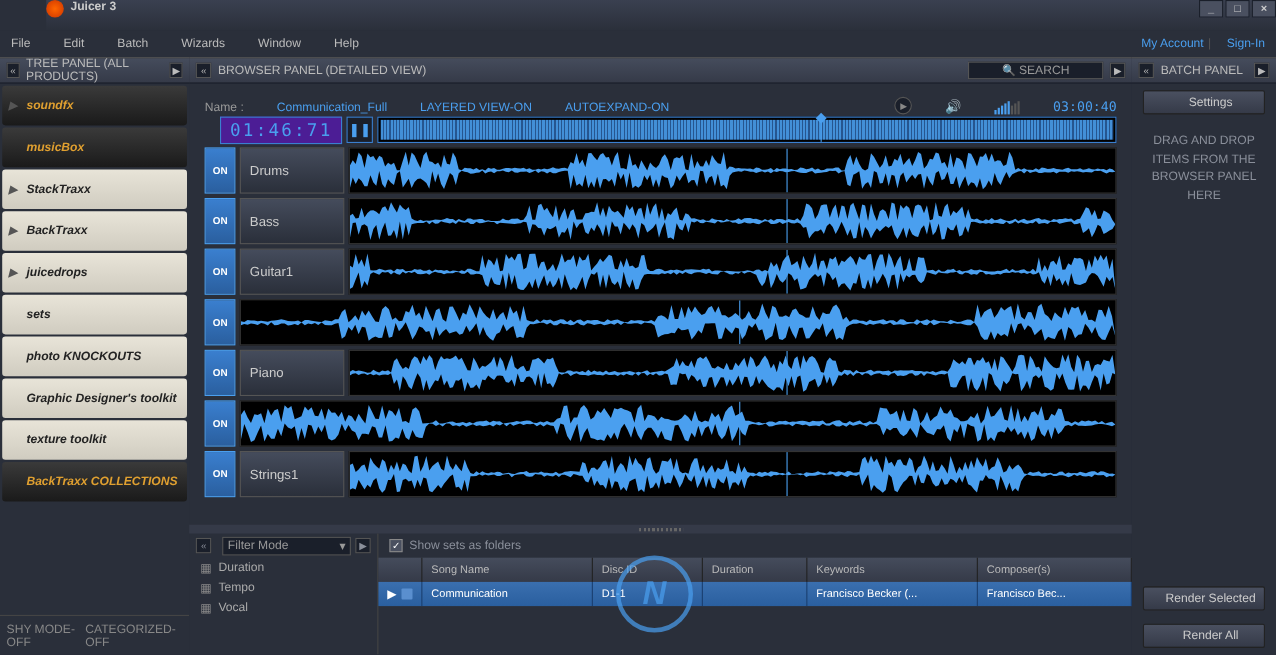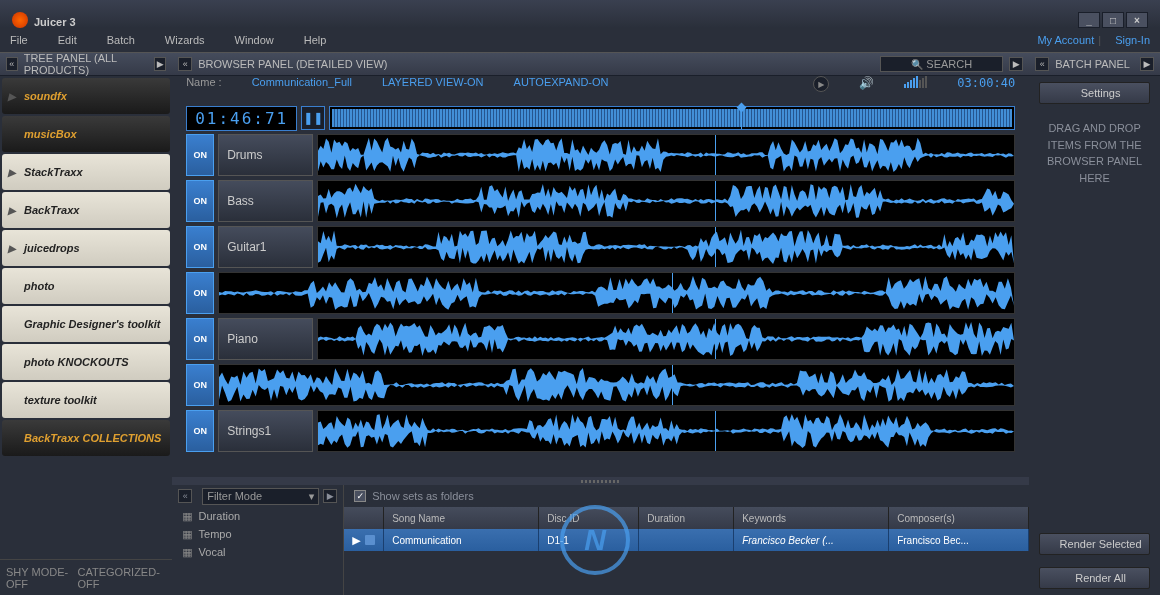"Juicer 3" .titlebar { align-items: flex-end -> flex-start; margin-left: none -> 42px; padding: 0 12px -> 0 0 }
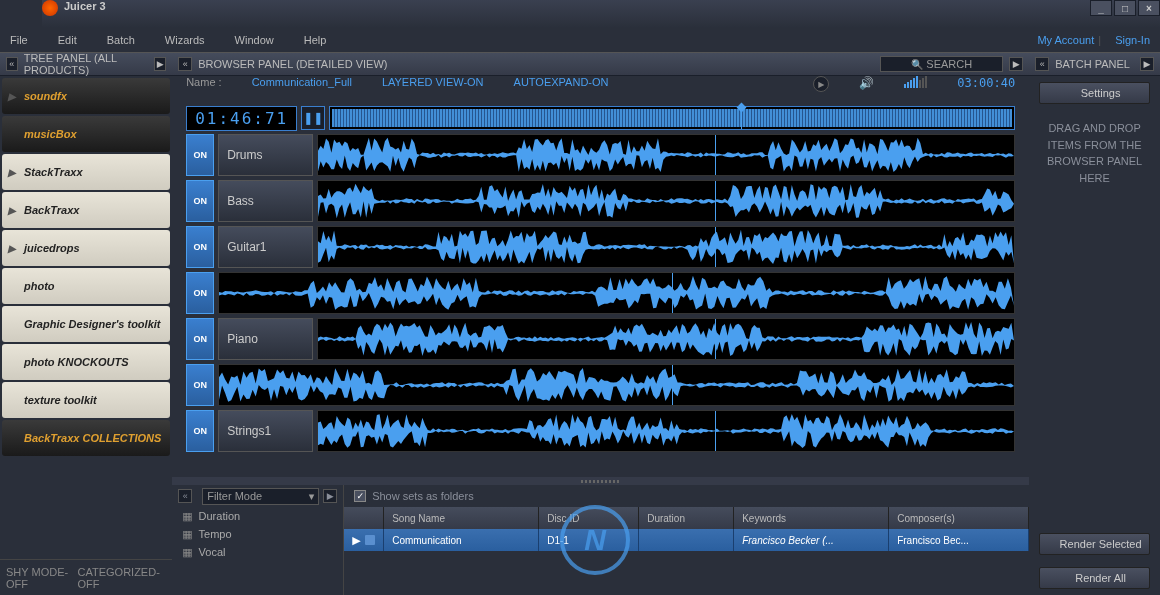"Name :" .name-row { align-items: flex-start -> flex-end }
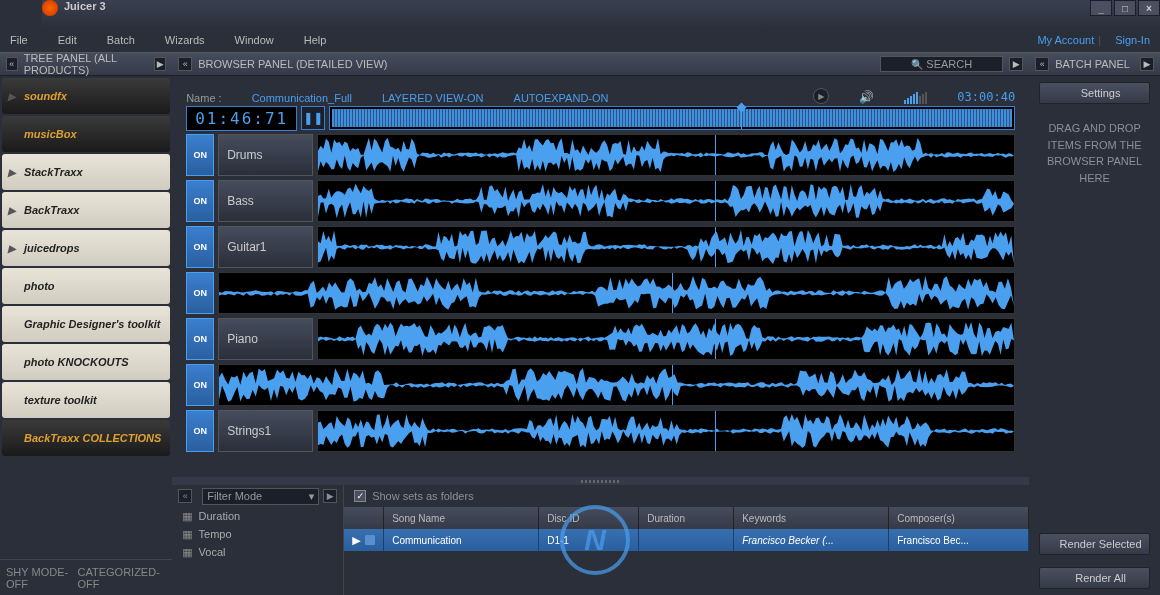"01:46:71" .timecode { background: #000000 -> #4c1d95; margin-left: none -> 14px }
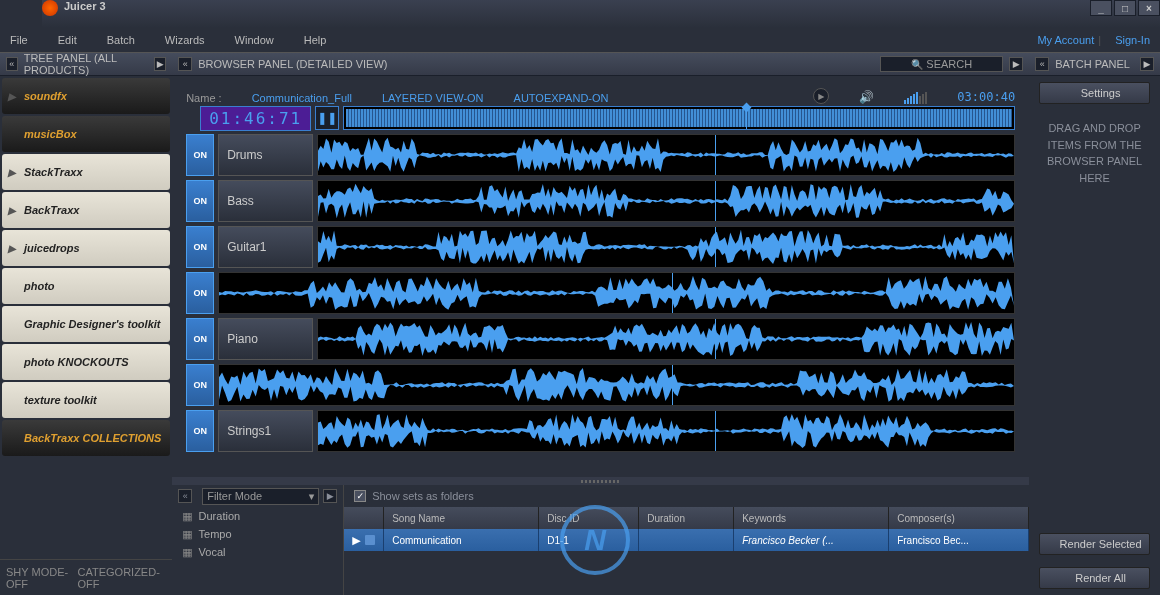"photo" span { text: photo -> sets }
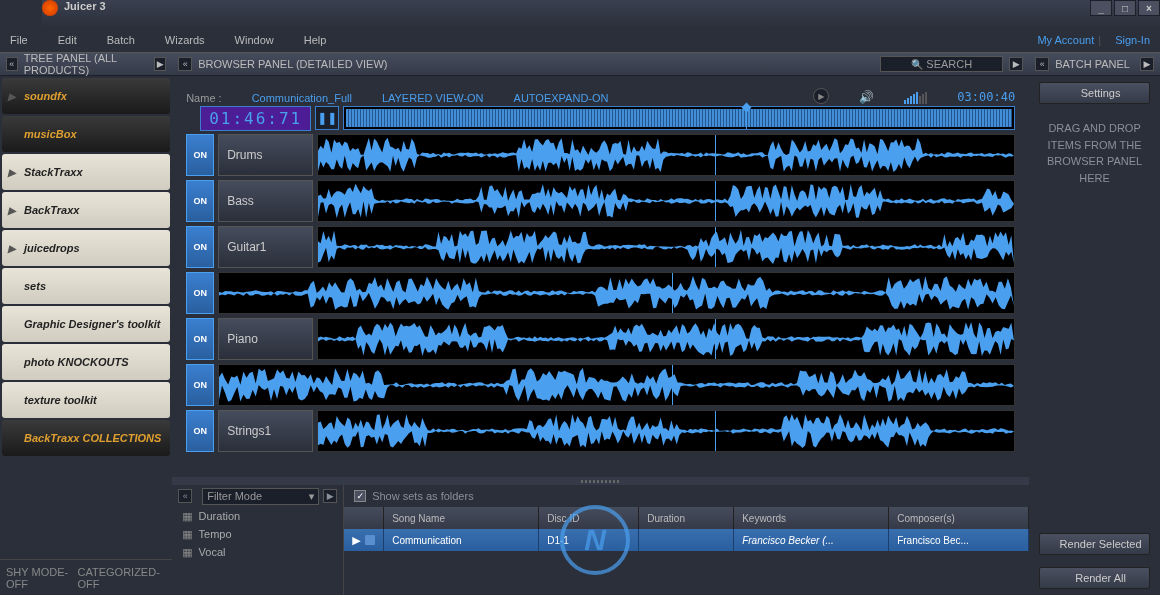"Graphic Designer's toolkit" div.product-item { order: before "photo KNOCKOUTS" -> after "photo KNOCKOUTS" }
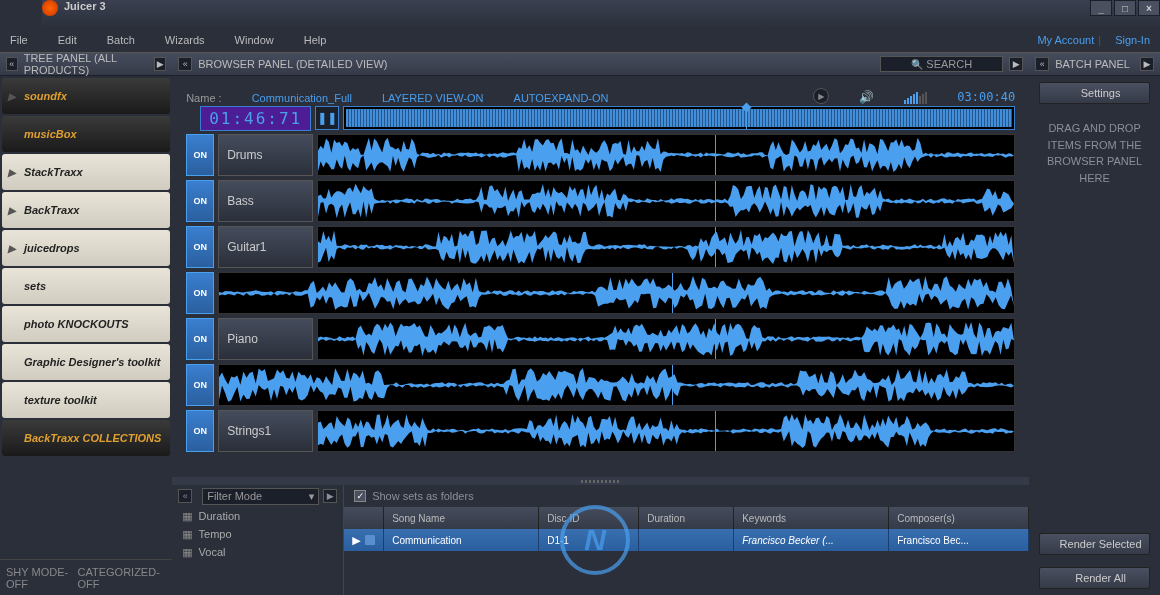"Francisco Becker (..." .td.kw { font-style: italic -> none }
